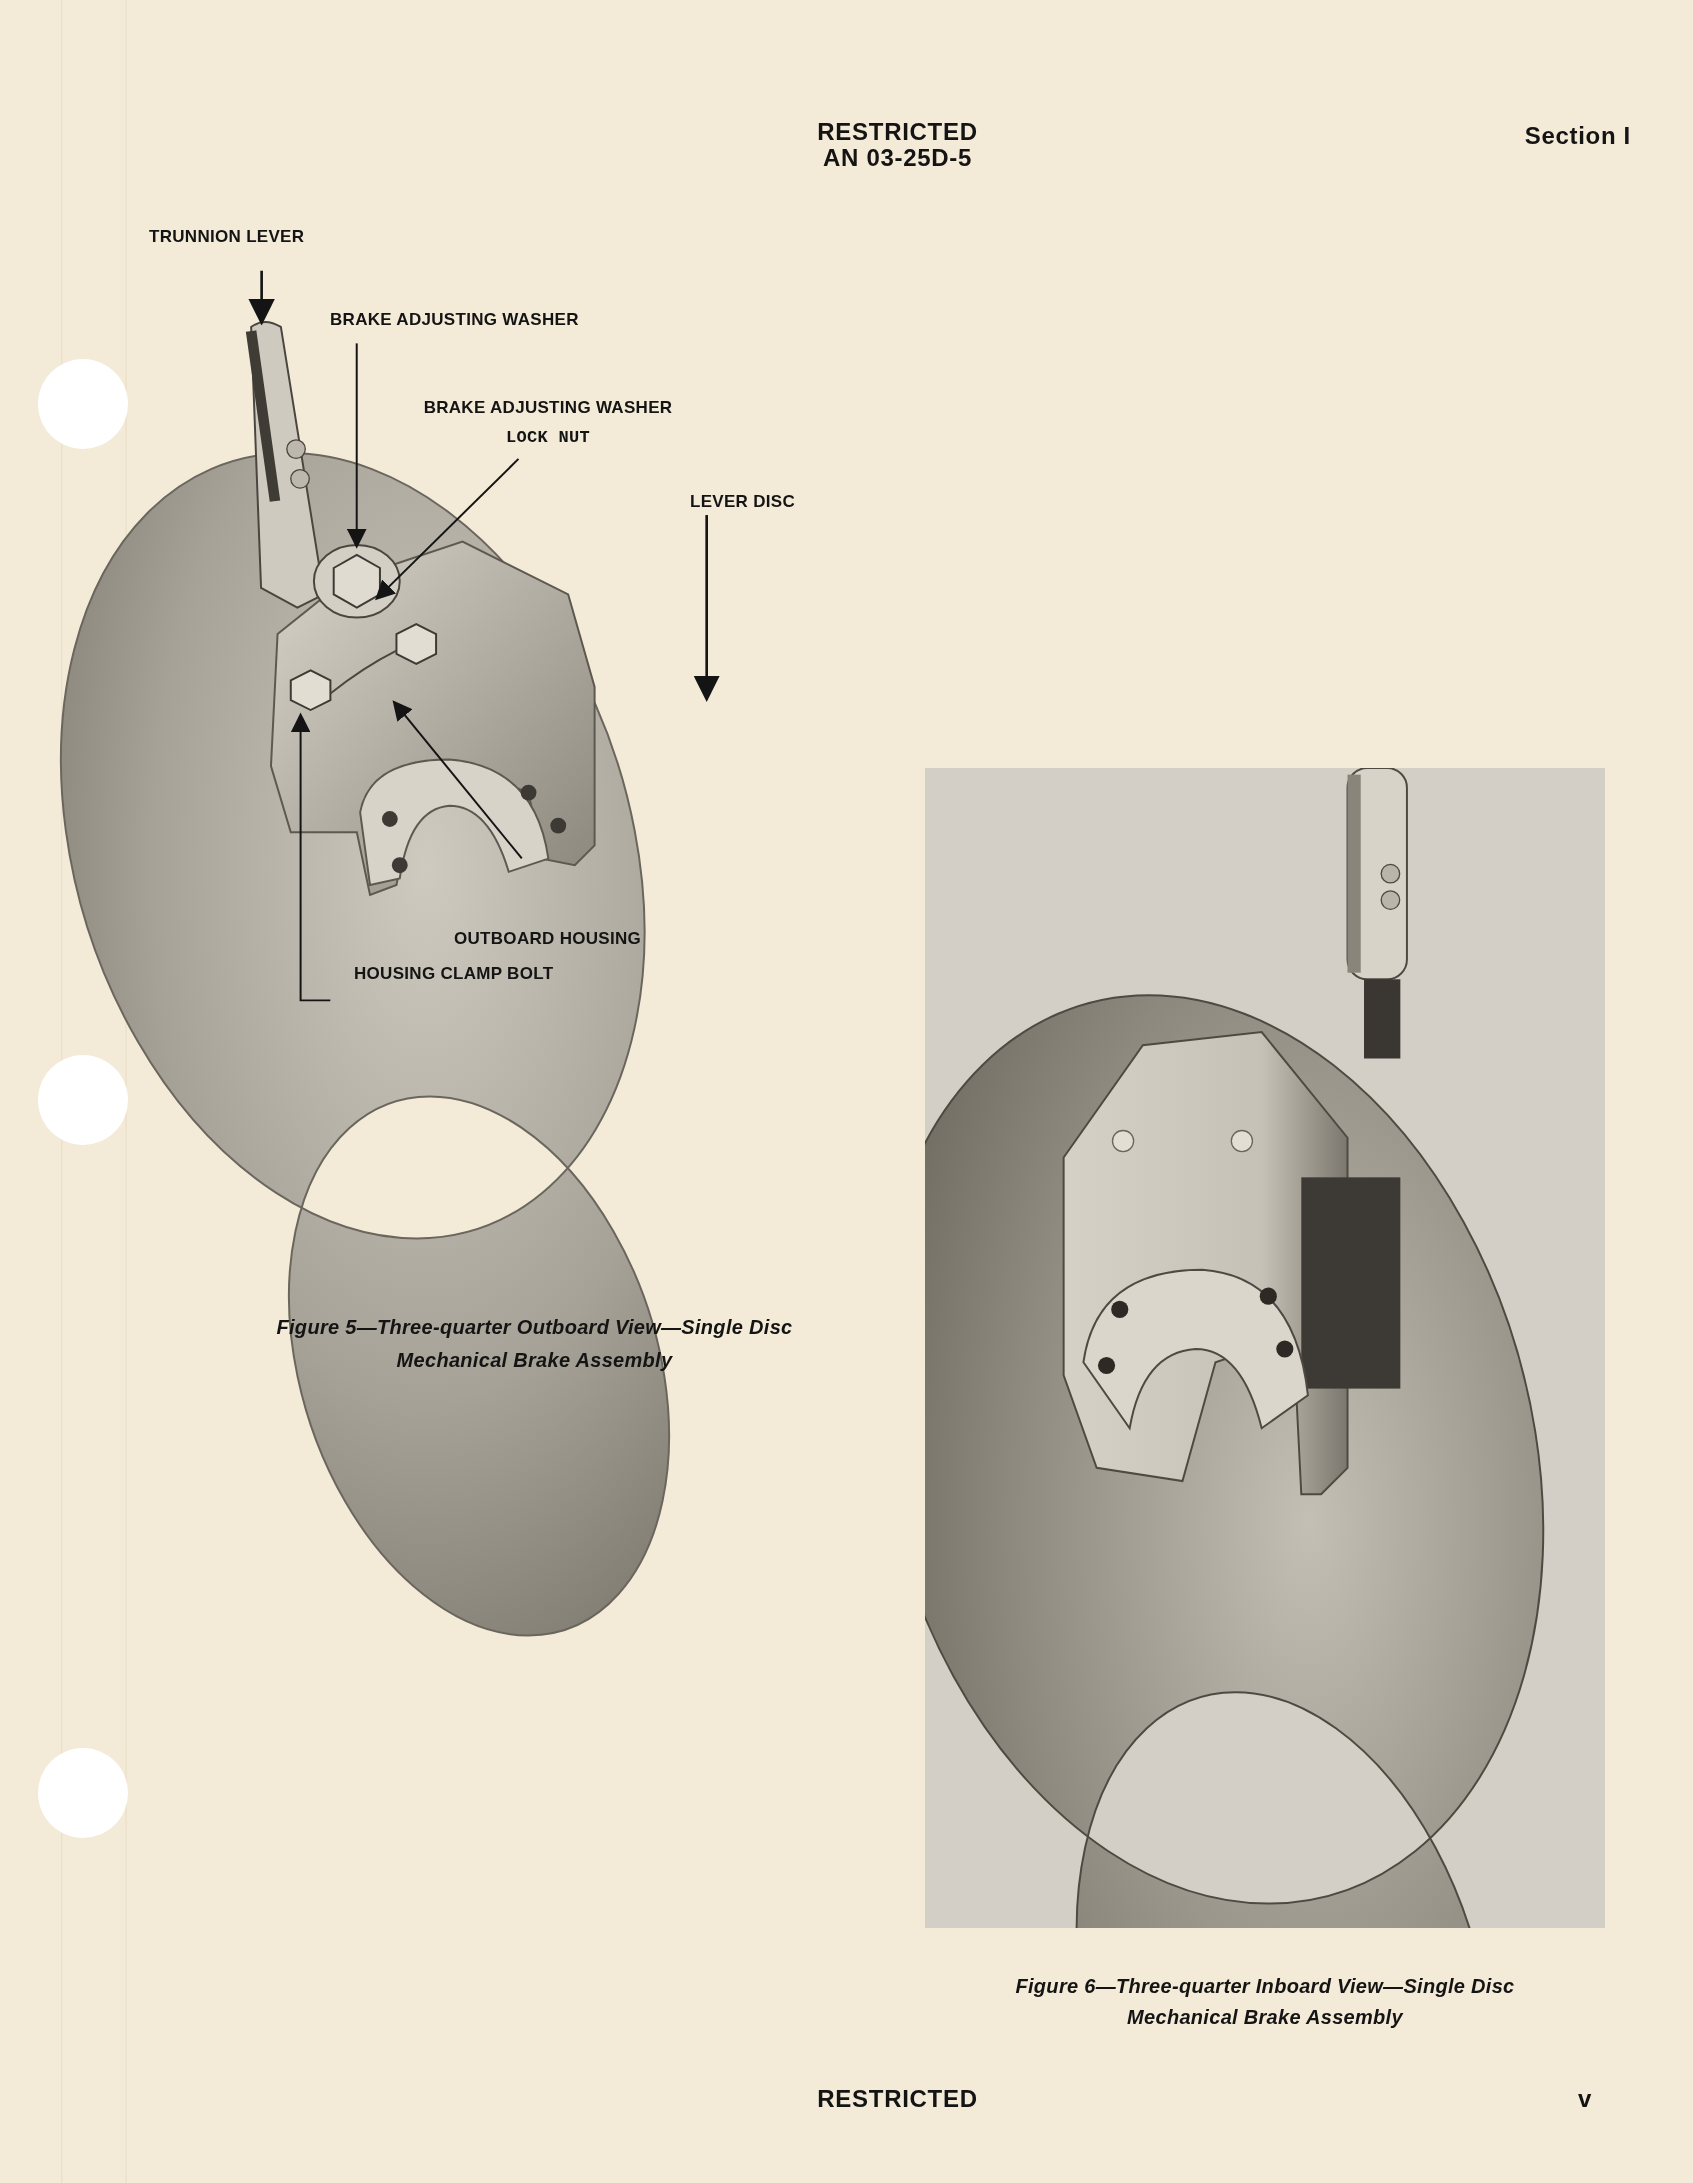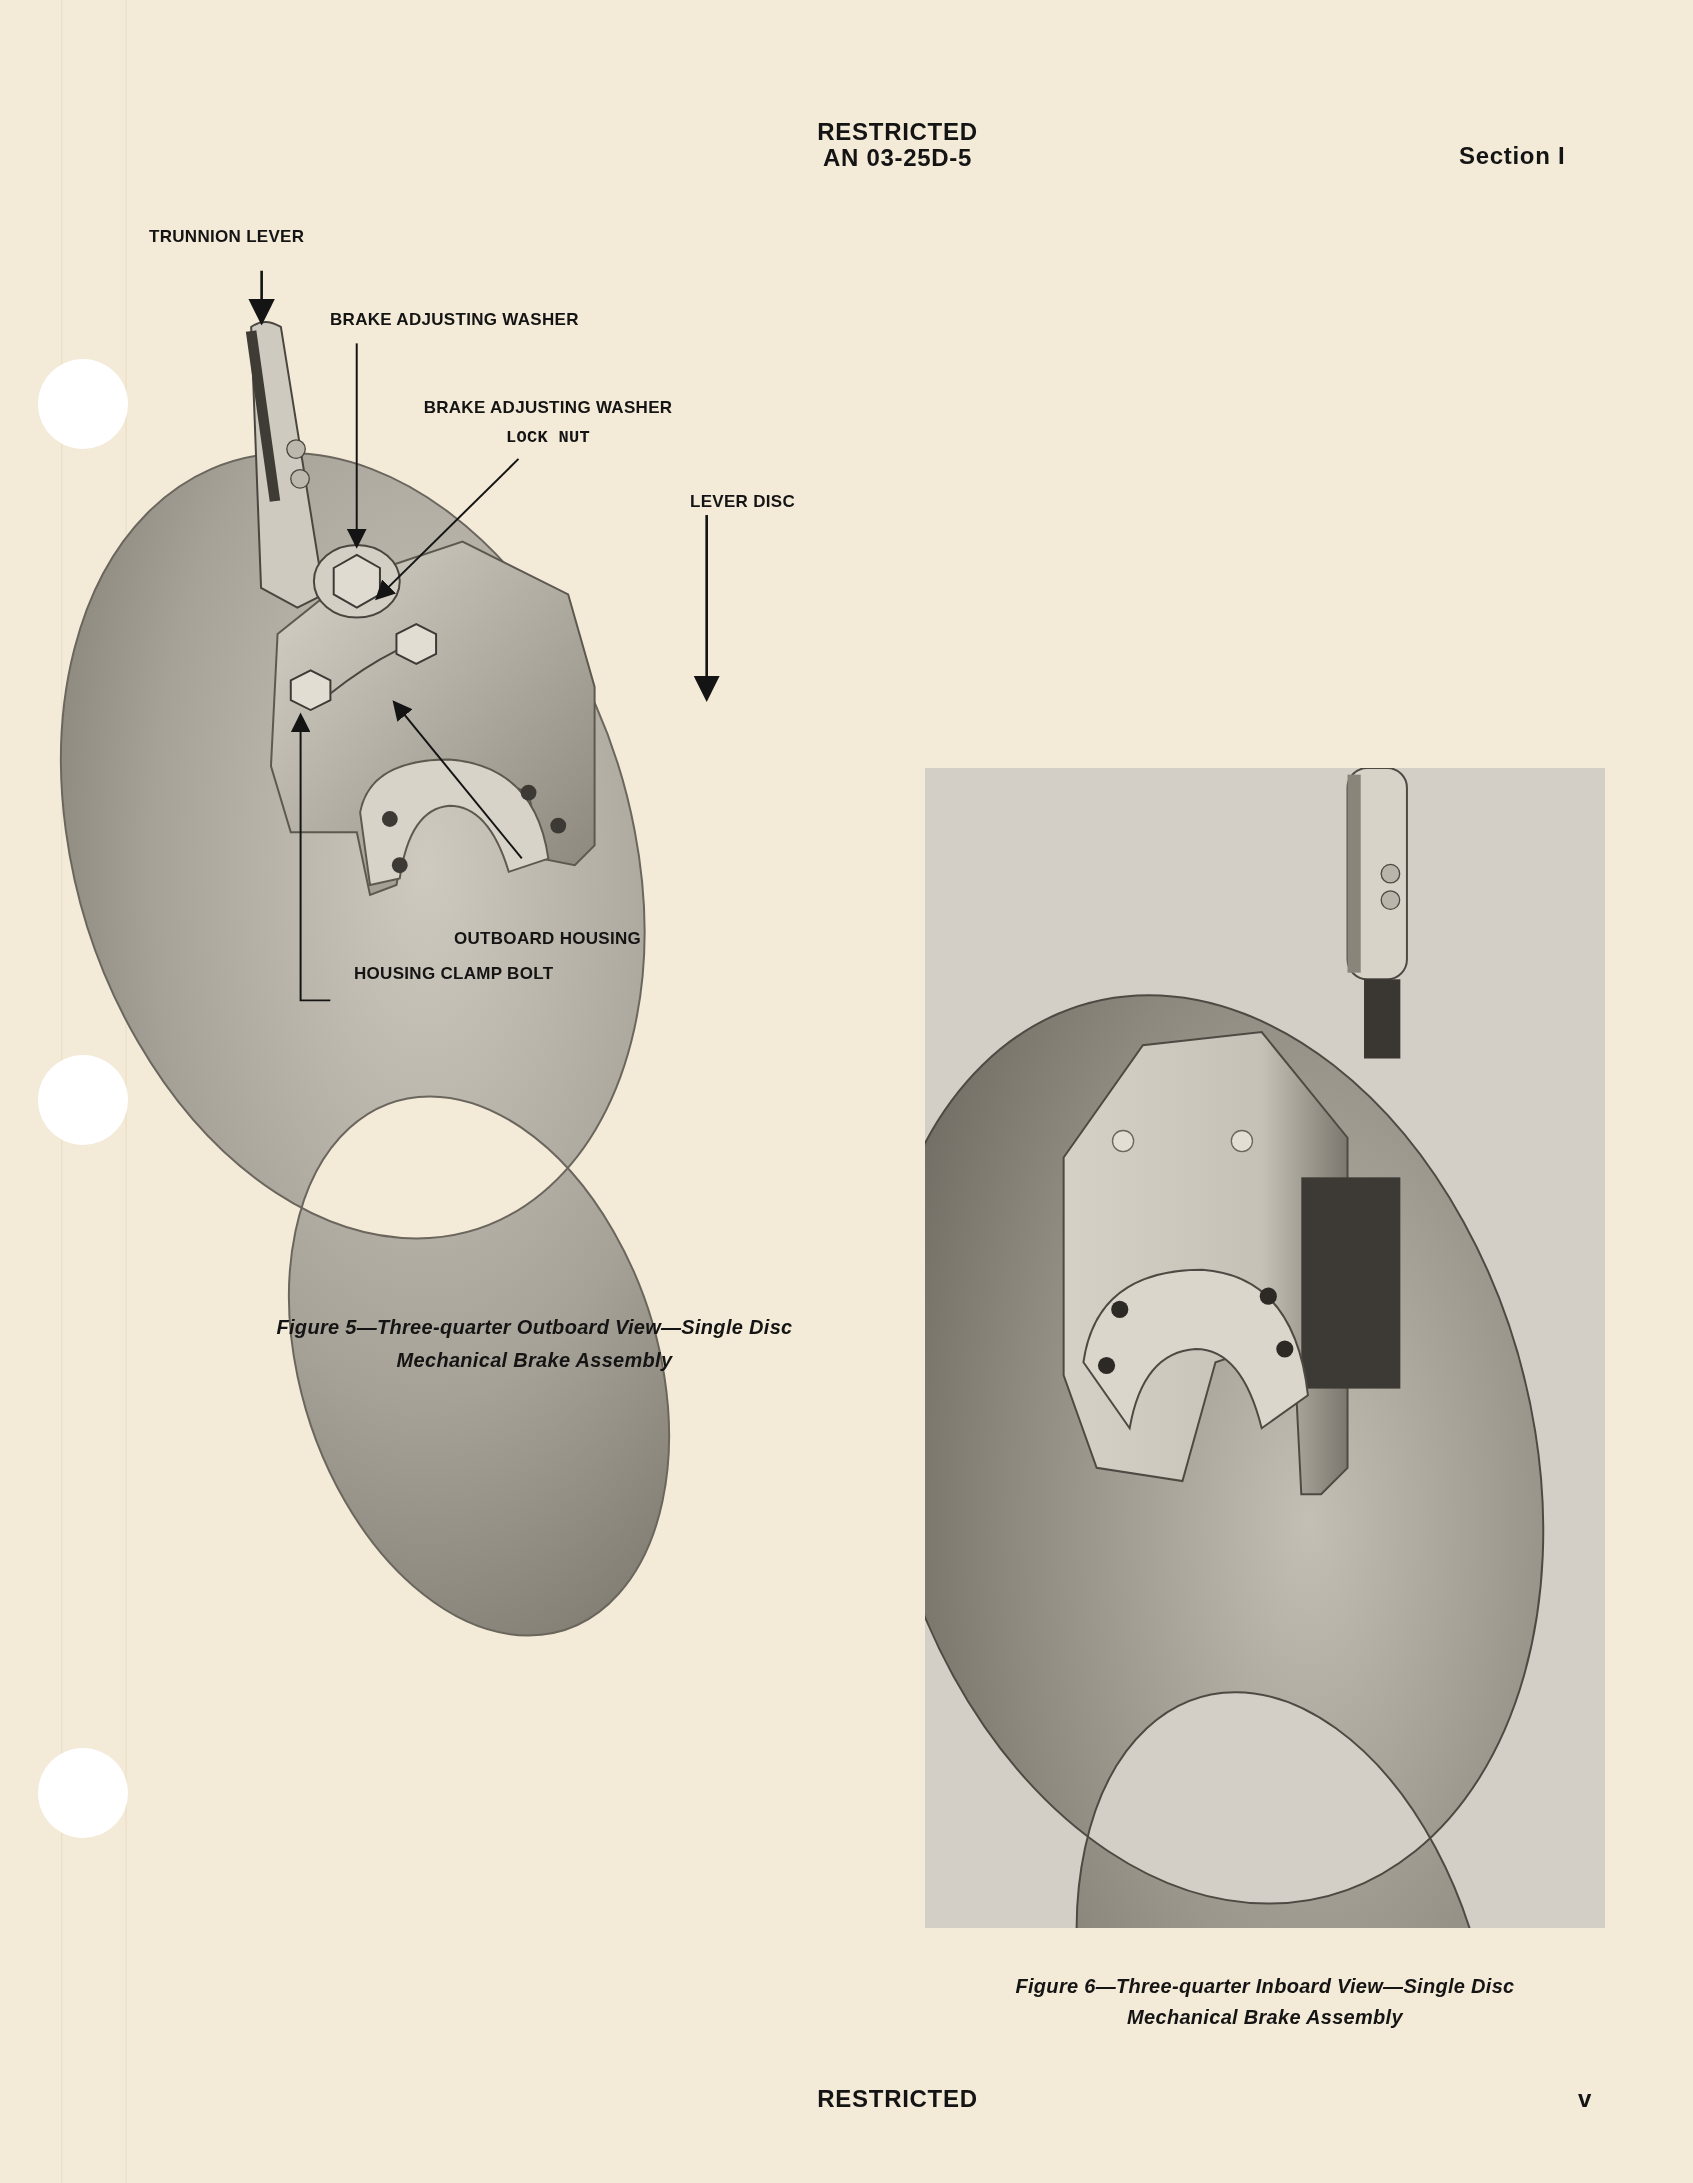"Section I" div.abs { margin-top: 20px -> none; text-align: left -> right }
